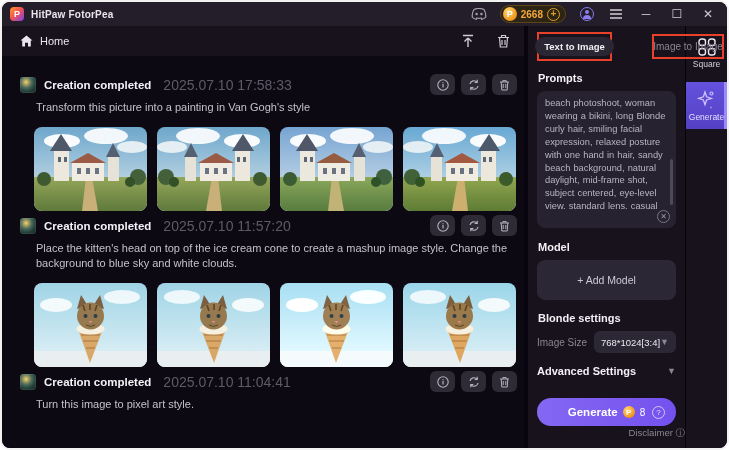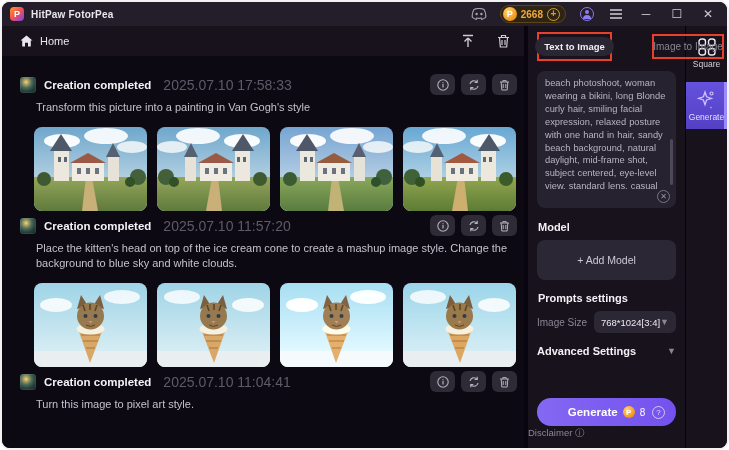"Prompts" div.sec-label { html: none -> <div>Prompts</div> }
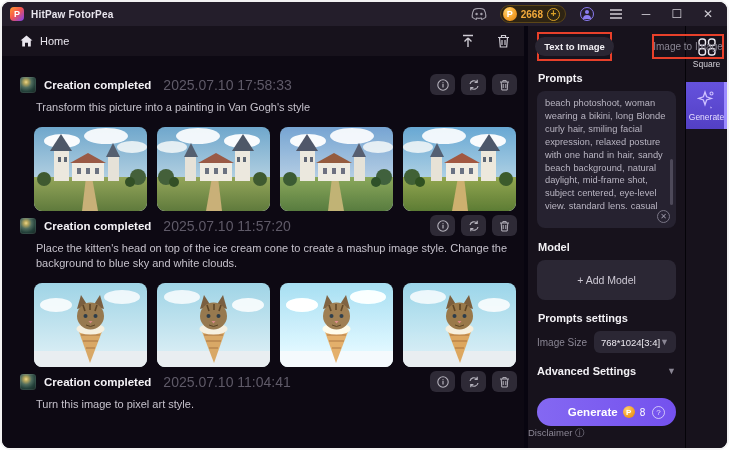"Prompts settings" div.sec-label { text: Prompts -> Blonde }
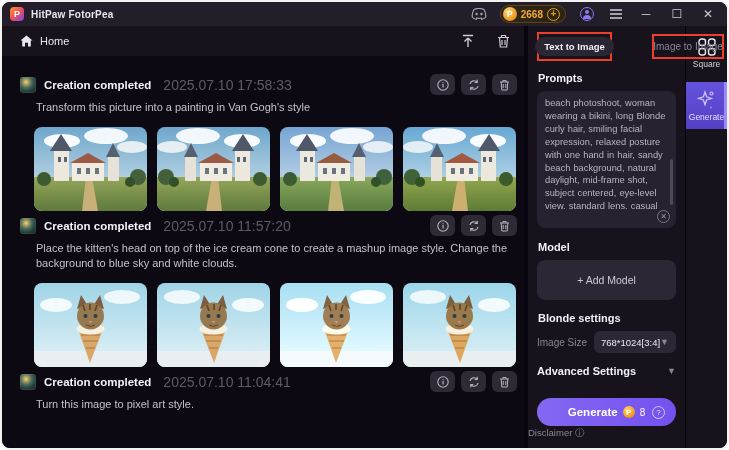"Disclaimer ⓘ" .disclaimer { text-align: left -> right }
